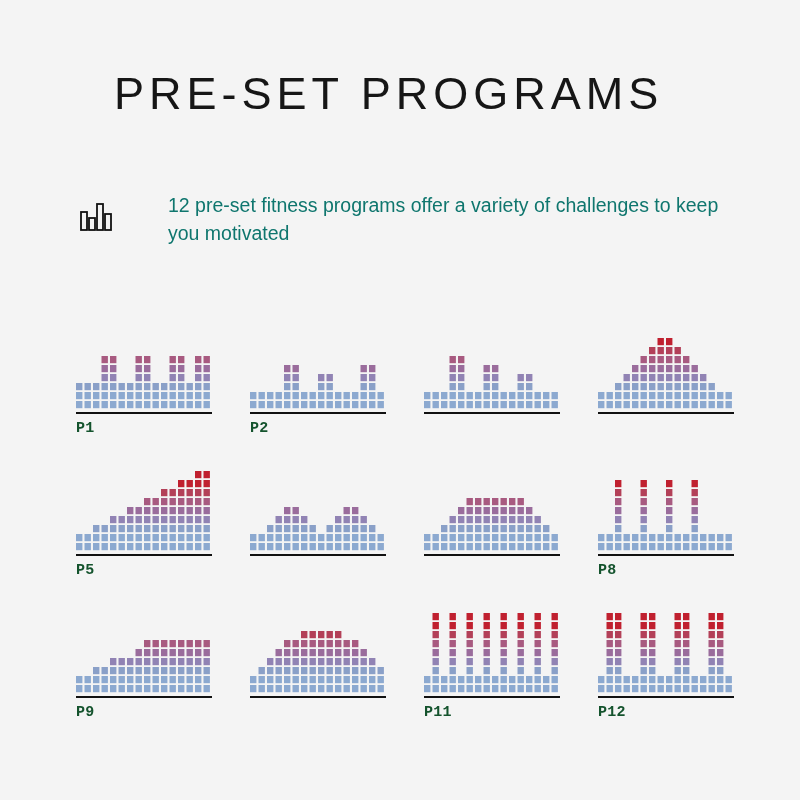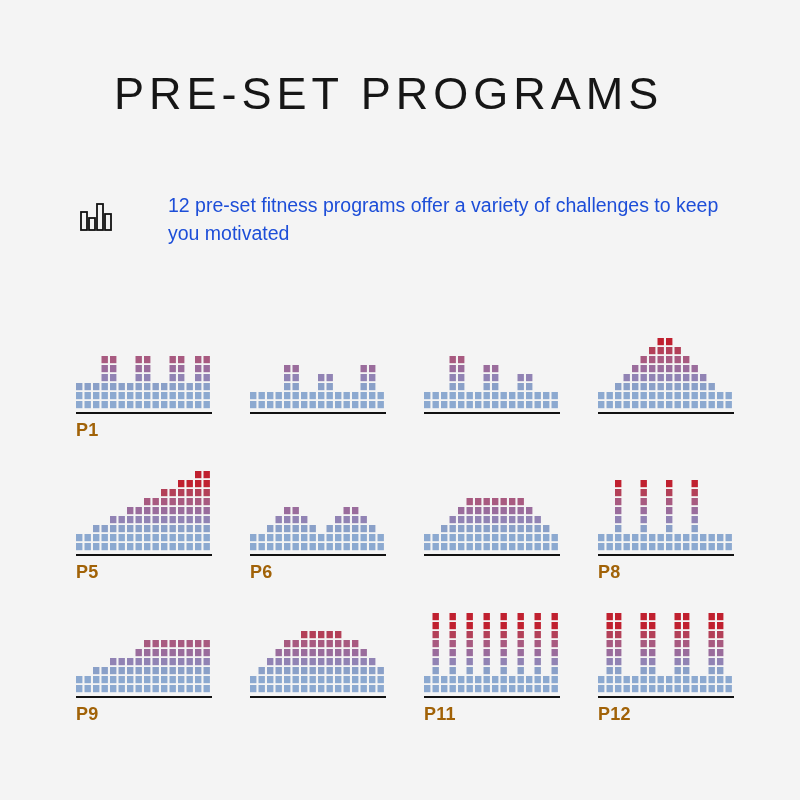"12 pre-set fitness programs offer" .subtitle-text { color: #1d4ed8 -> #0f766e }
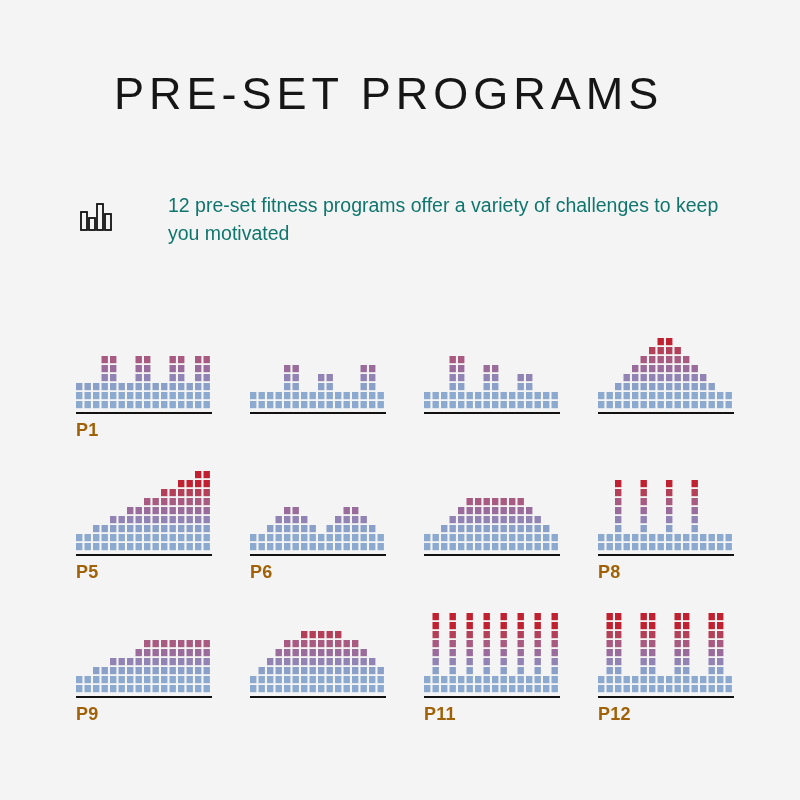"P1" .program-label { color: #a16207 -> #14532d; font-family: none -> Liberation Mono, monospace; font-size: 18px -> 15px }
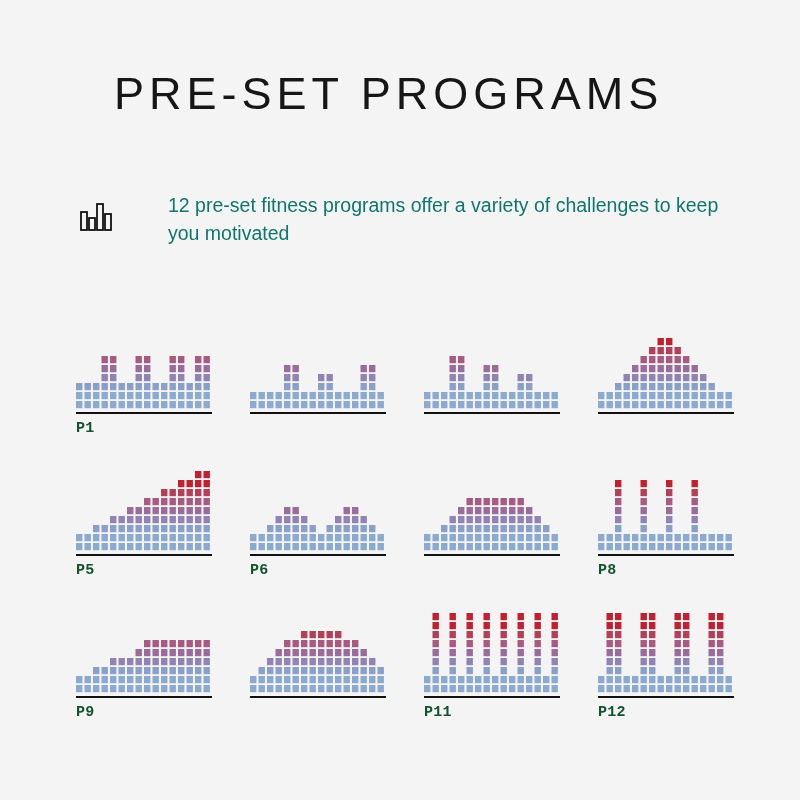"P2" div.program-label { html: none -> <div>P2</div> }
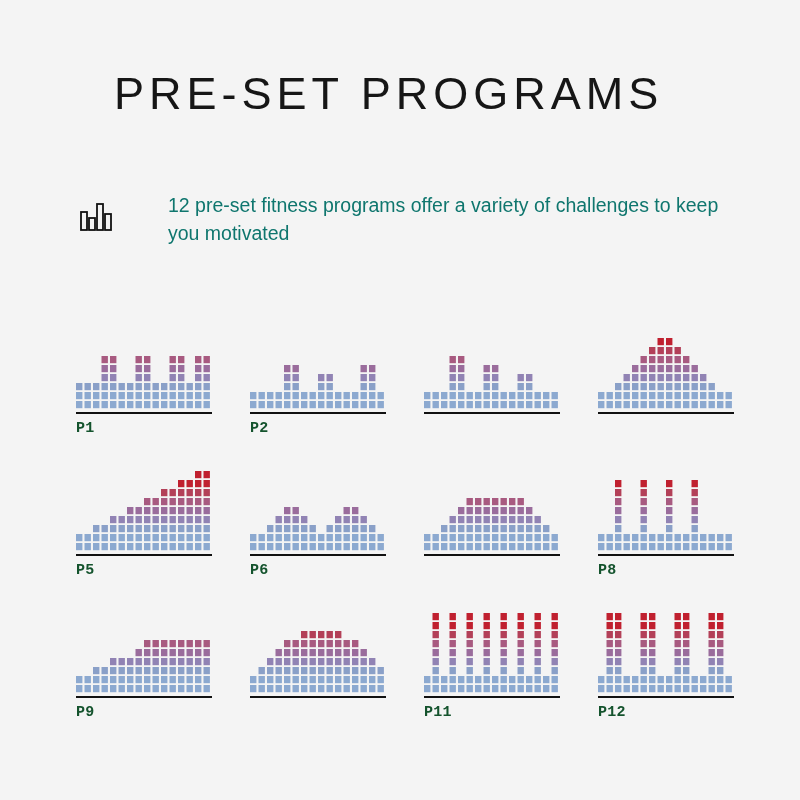"P6" div.program-label { html: <div>P6</div> -> none }
